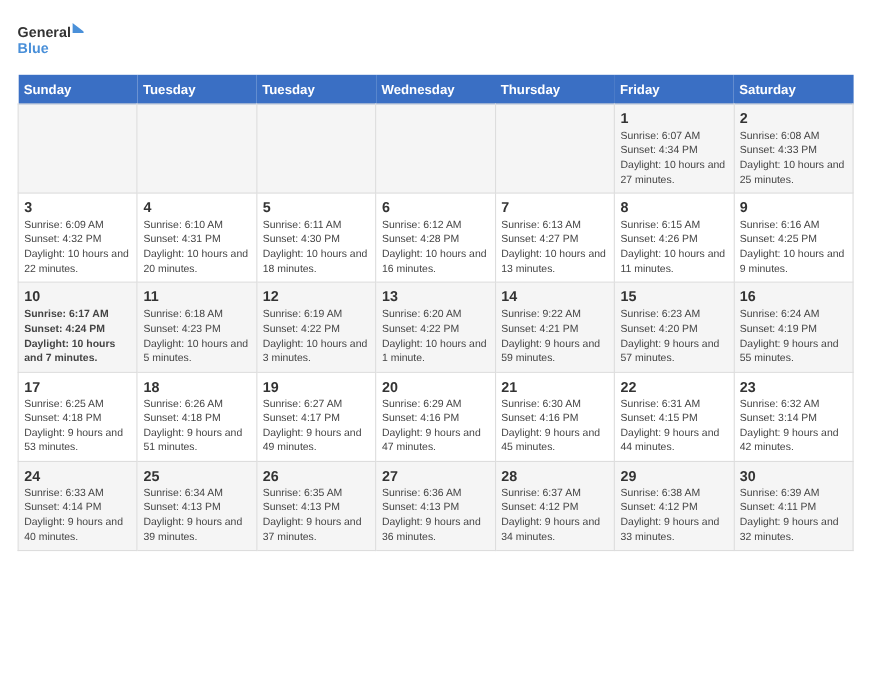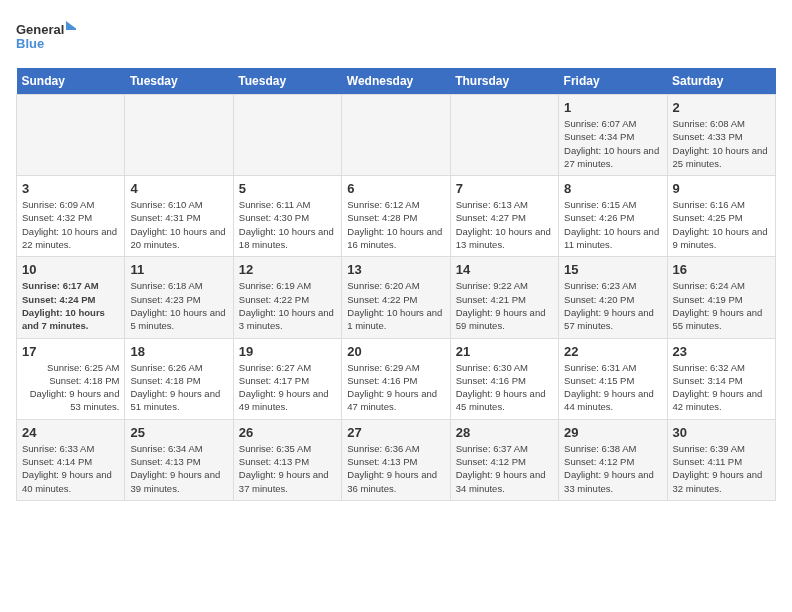"Sunrise: 6:25 AM" div.day-info { text-align: right -> none }
